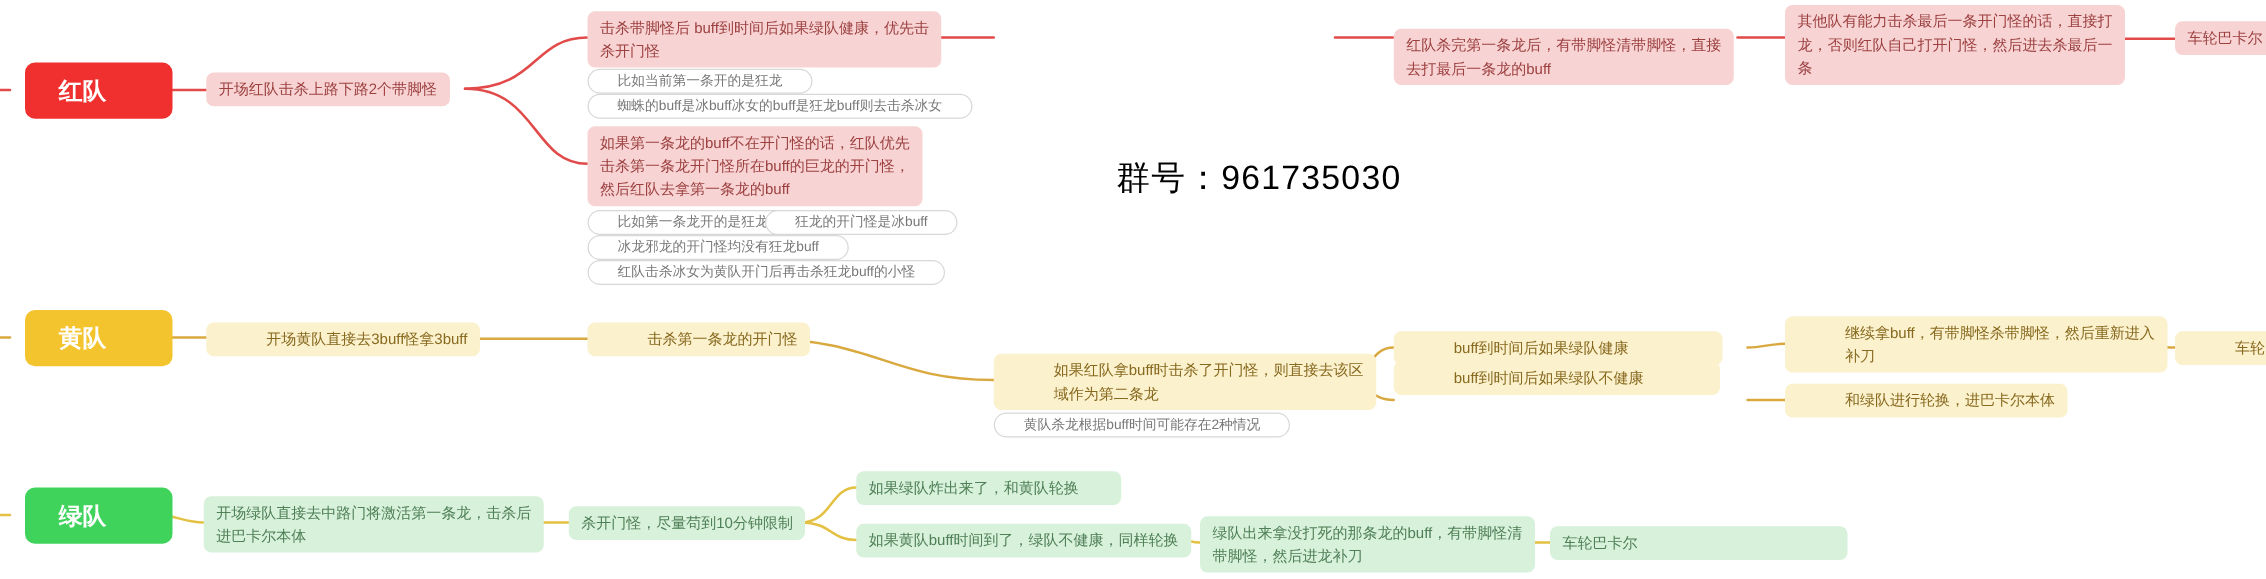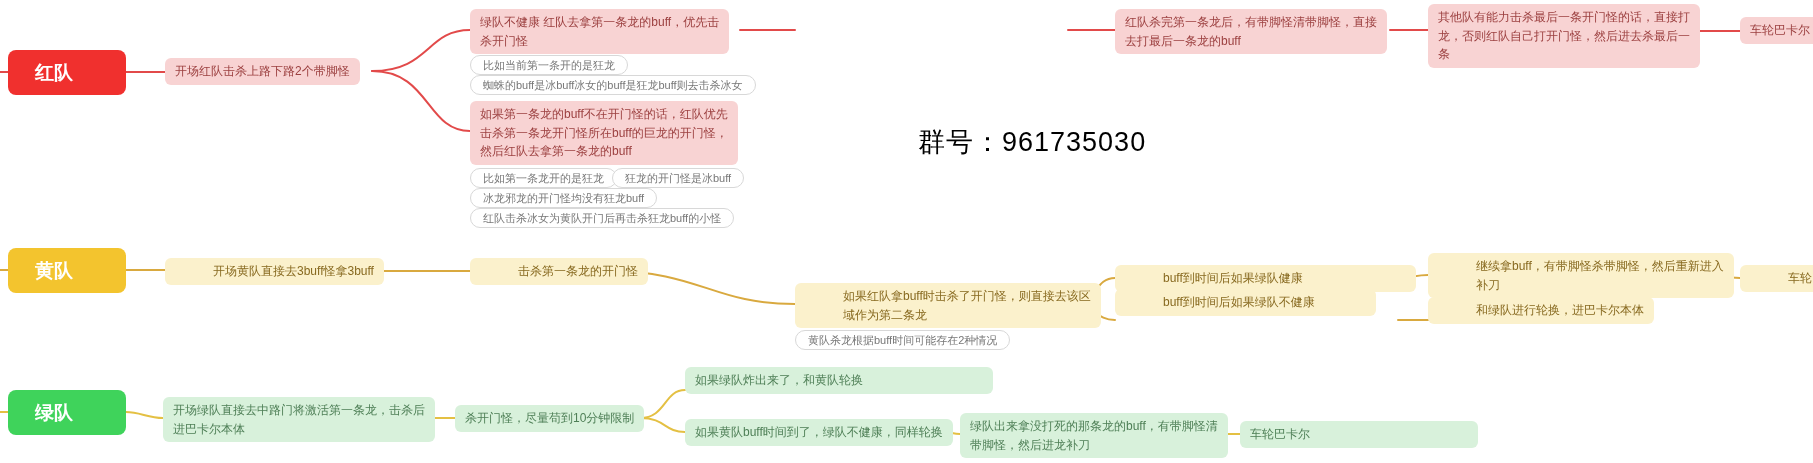"绿队不健康 红队去拿第一条龙的buff，优先击" div.node { text: 绿队不健康 红队去拿第一条龙的buff -> 击杀带脚怪后 buff到时间后如果绿队健康 }
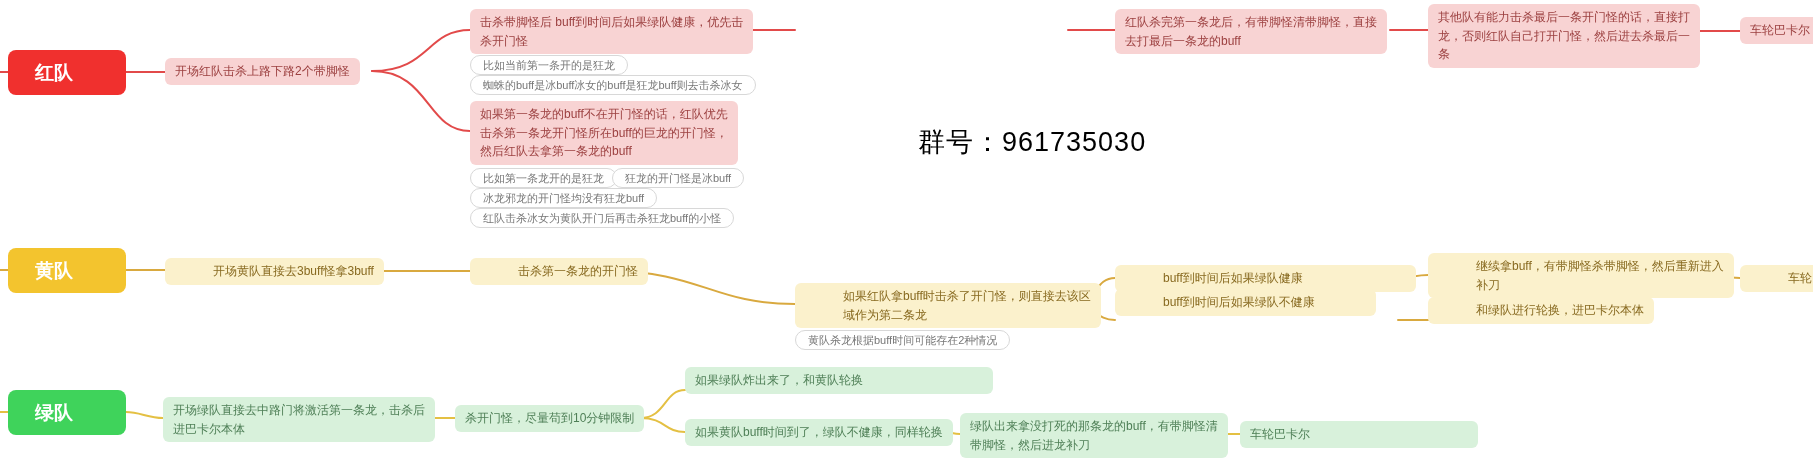"红队杀完第一条龙后，有带脚怪清带脚怪，直接" div.node { top: 9px -> 23px }
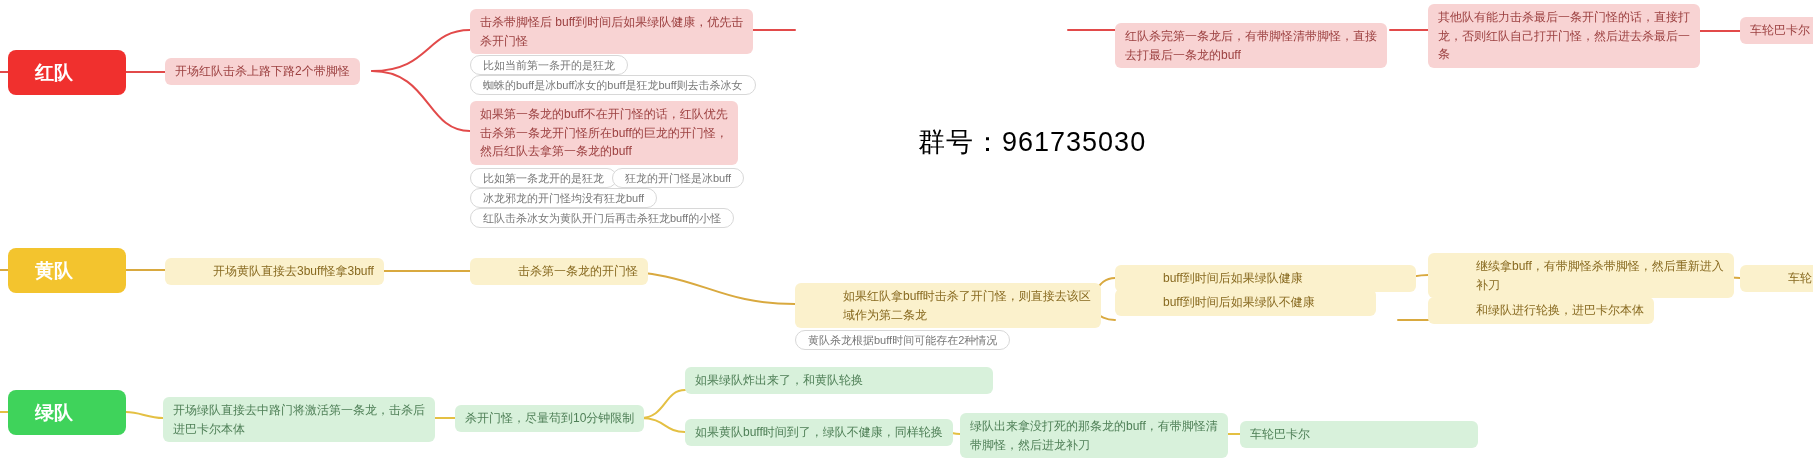"红队" .main { margin-left: none -> 12px }
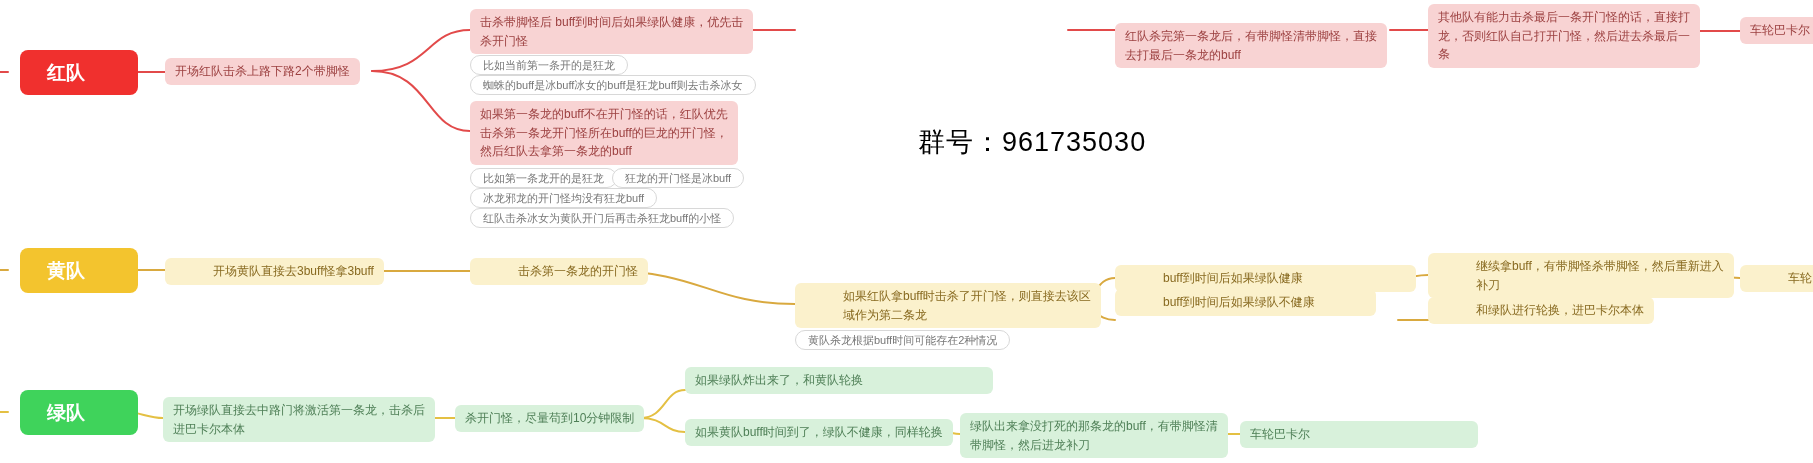"比如当前第一条开的是狂龙" .note { padding: 1px 12px -> 1px 23px }
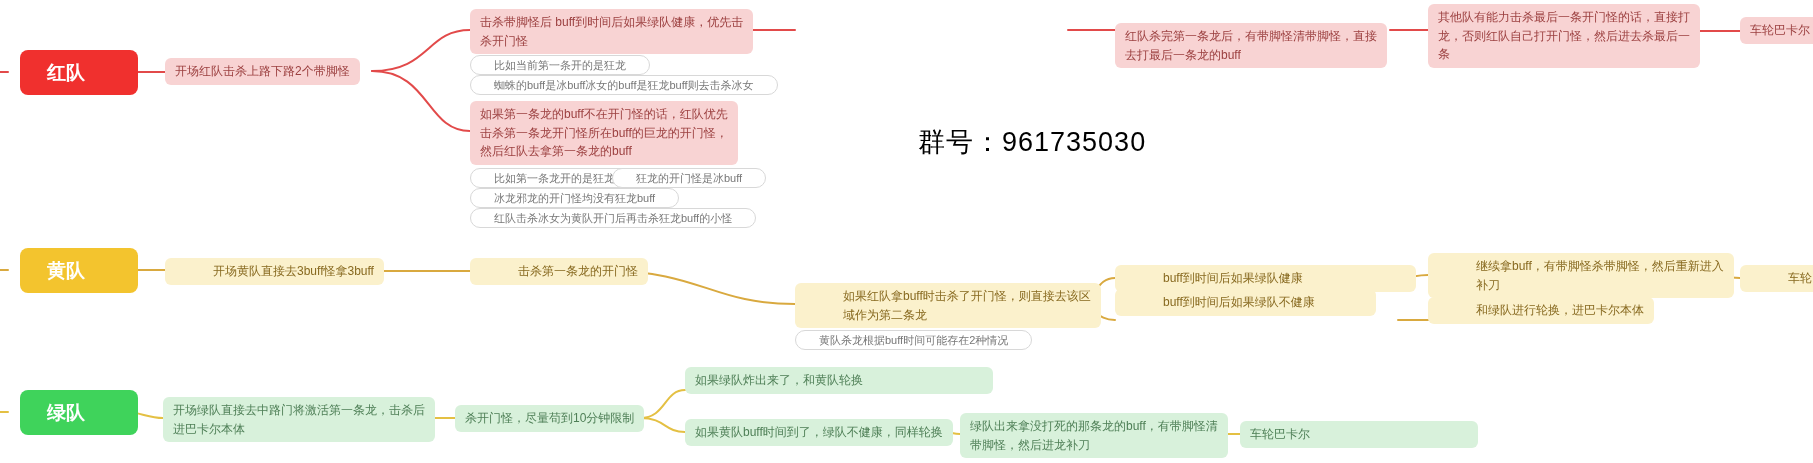"群号：961735030" .watermark { left: 918px -> 893px }
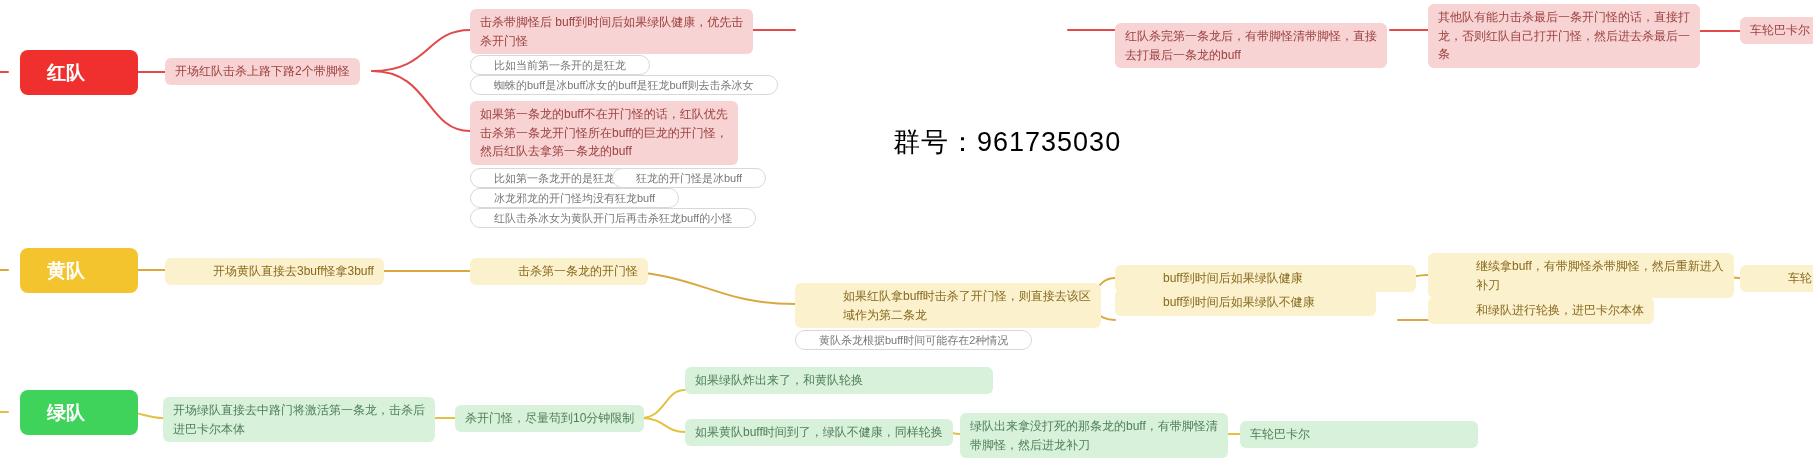"buff到时间后如果绿队健康" div.node { width: 301px -> 263px }
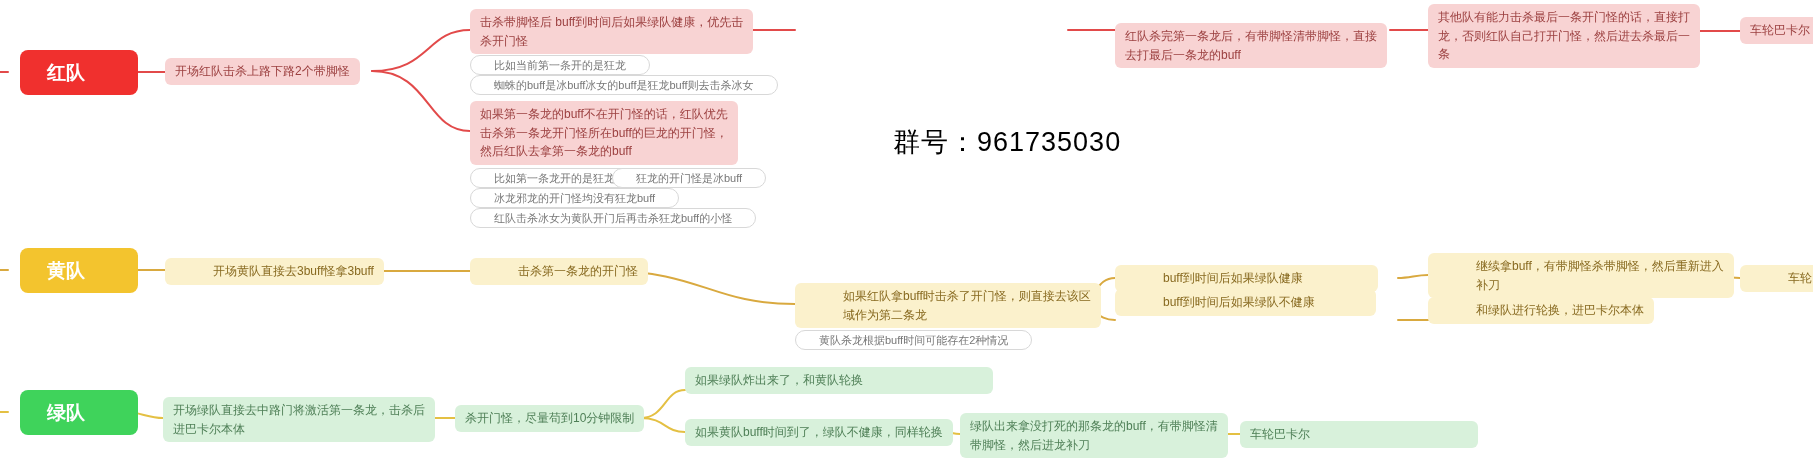"和绿队进行轮换，进巴卡尔本体" div.node { top: 297px -> 307px }
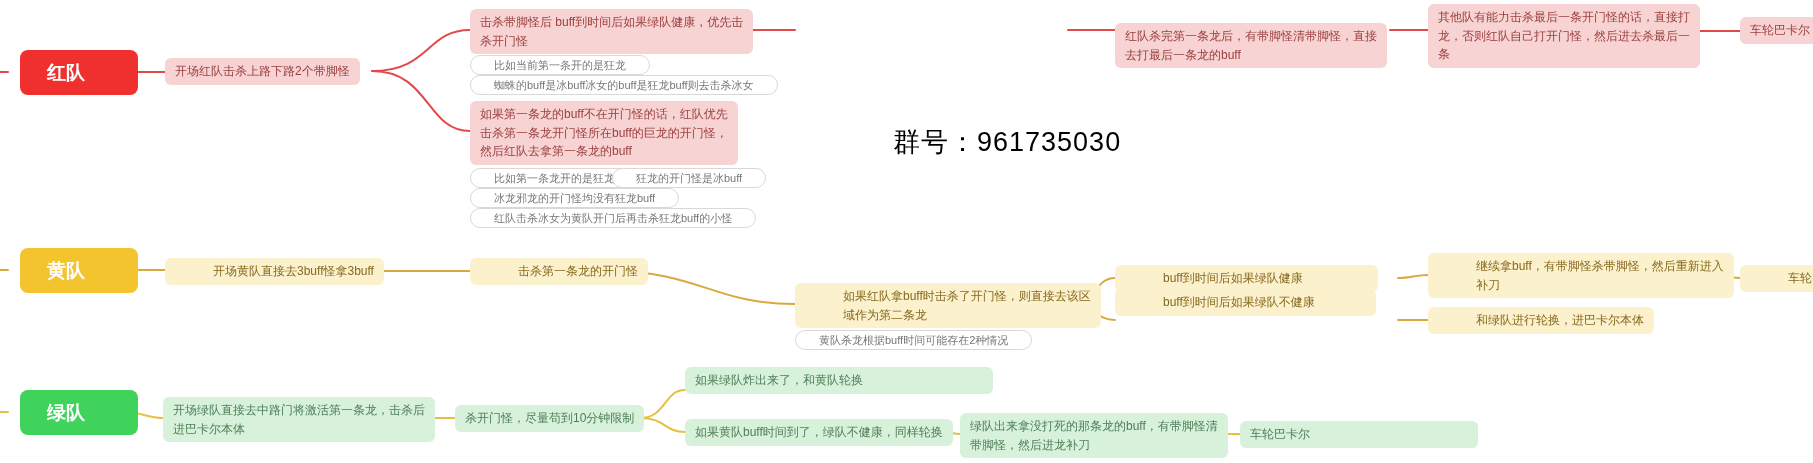"如果绿队炸出来了，和黄队轮换" div.node { top: 367px -> 377px; width: 308px -> 212px }
